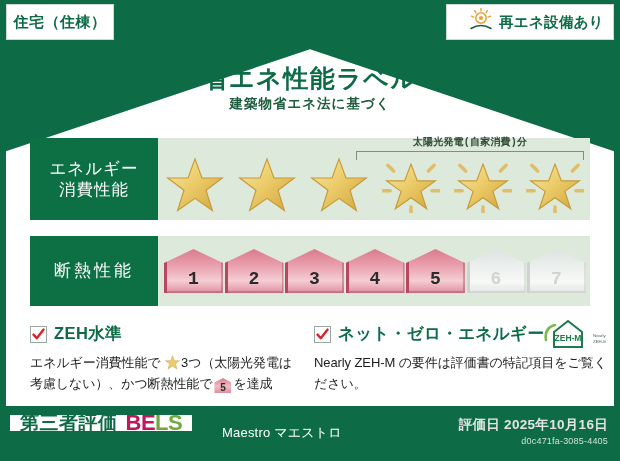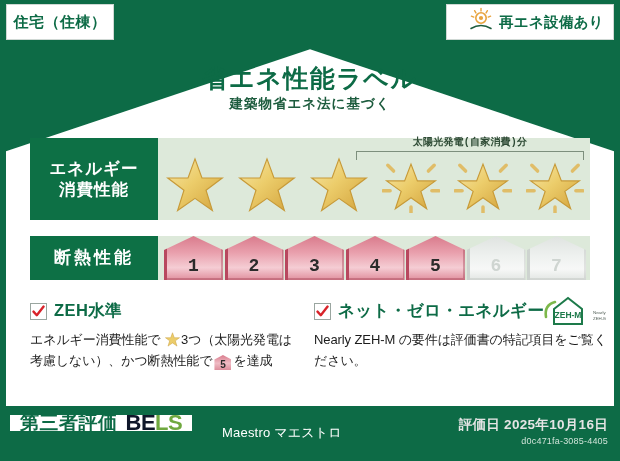"エネルギー" .perf-label { font-weight: bold -> normal }
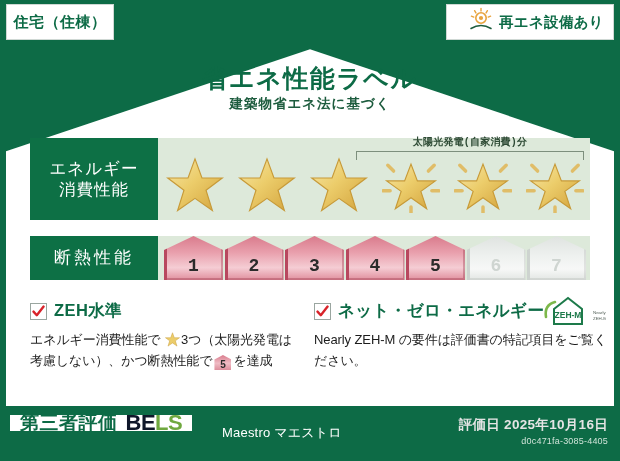"断熱性能" #insul-row { height: 44px -> 70px }
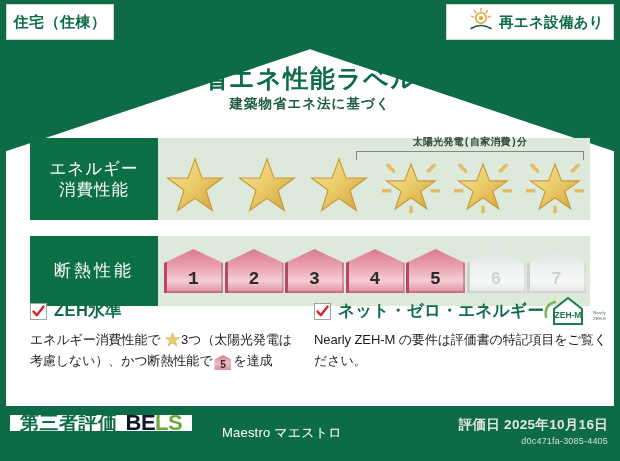"ZEH水準" .criterion { margin-top: none -> 23px }
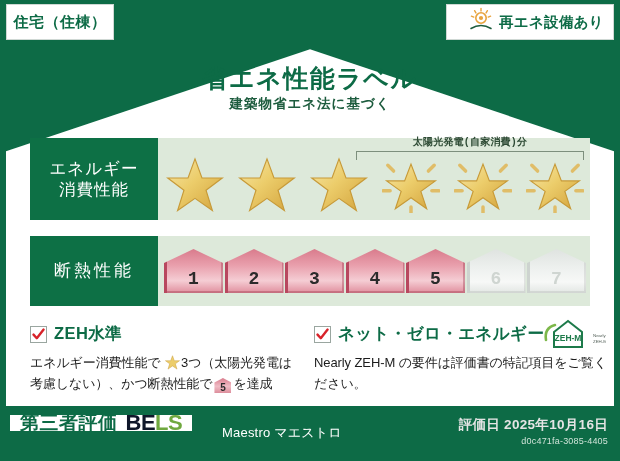"BE" #bels-logo .dark { color: #0f172a -> #be185d }
